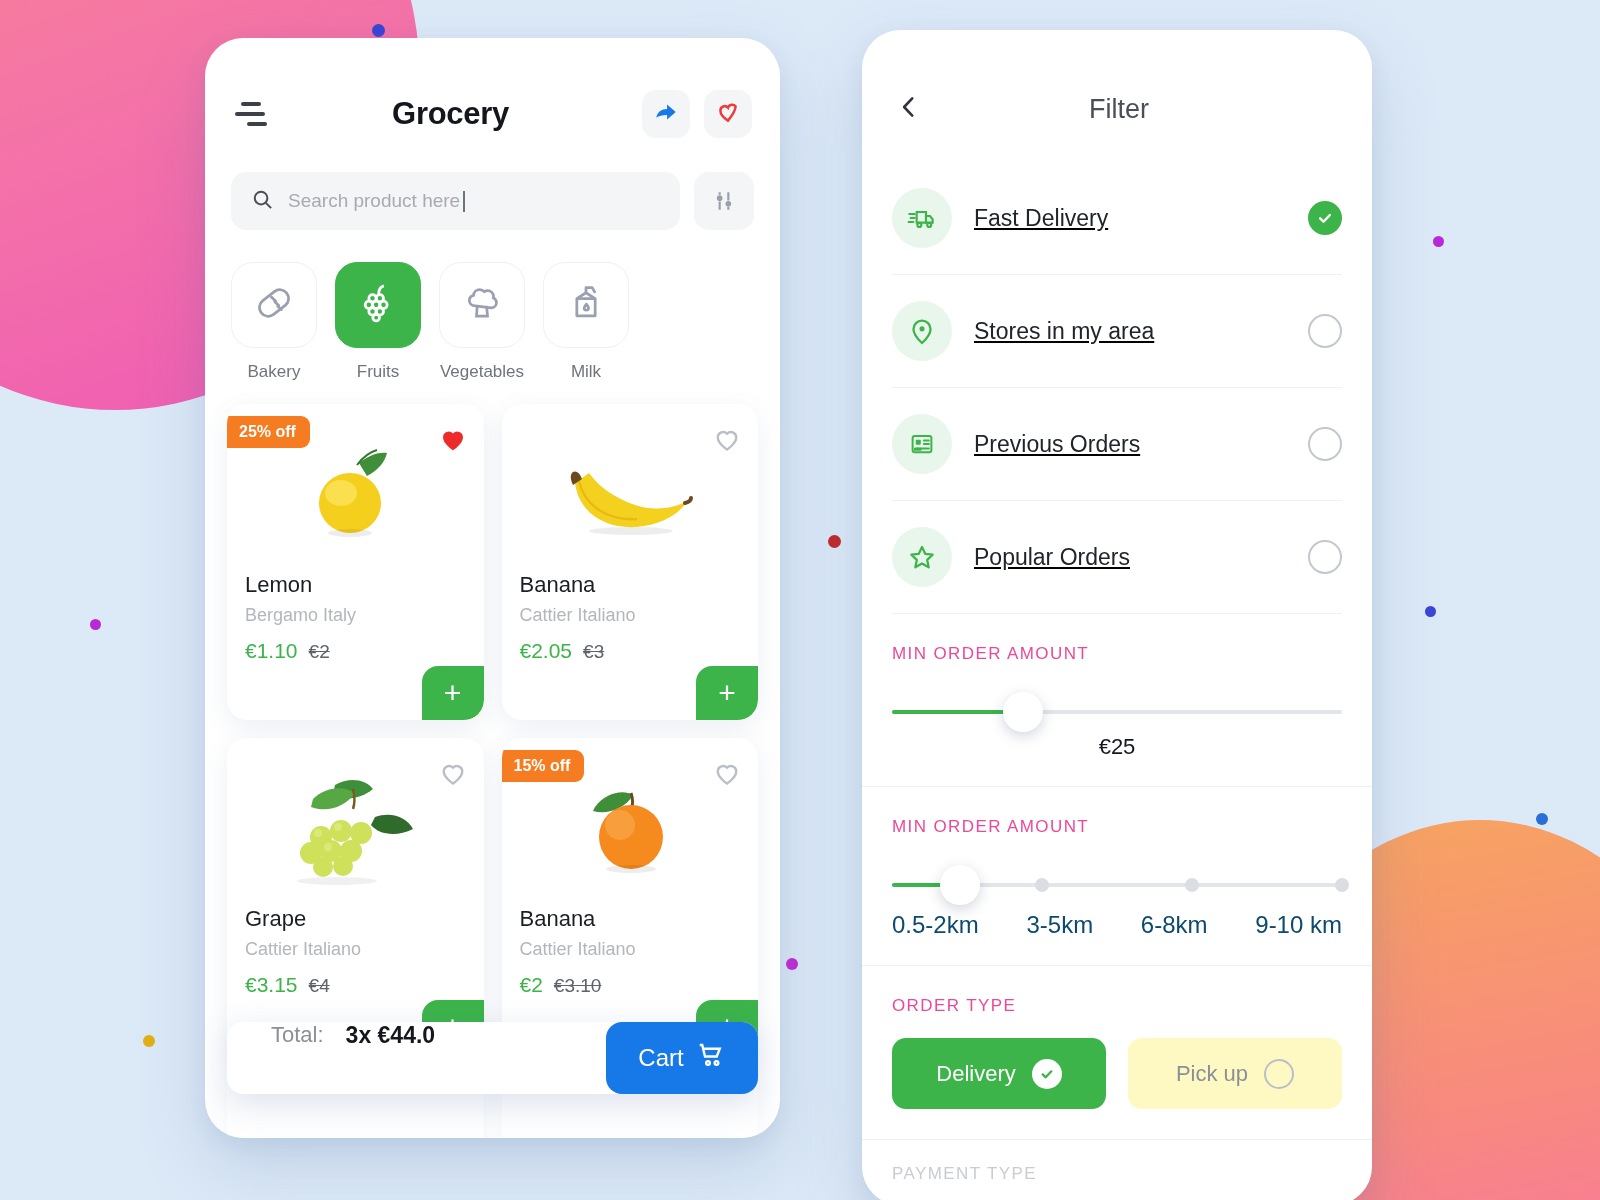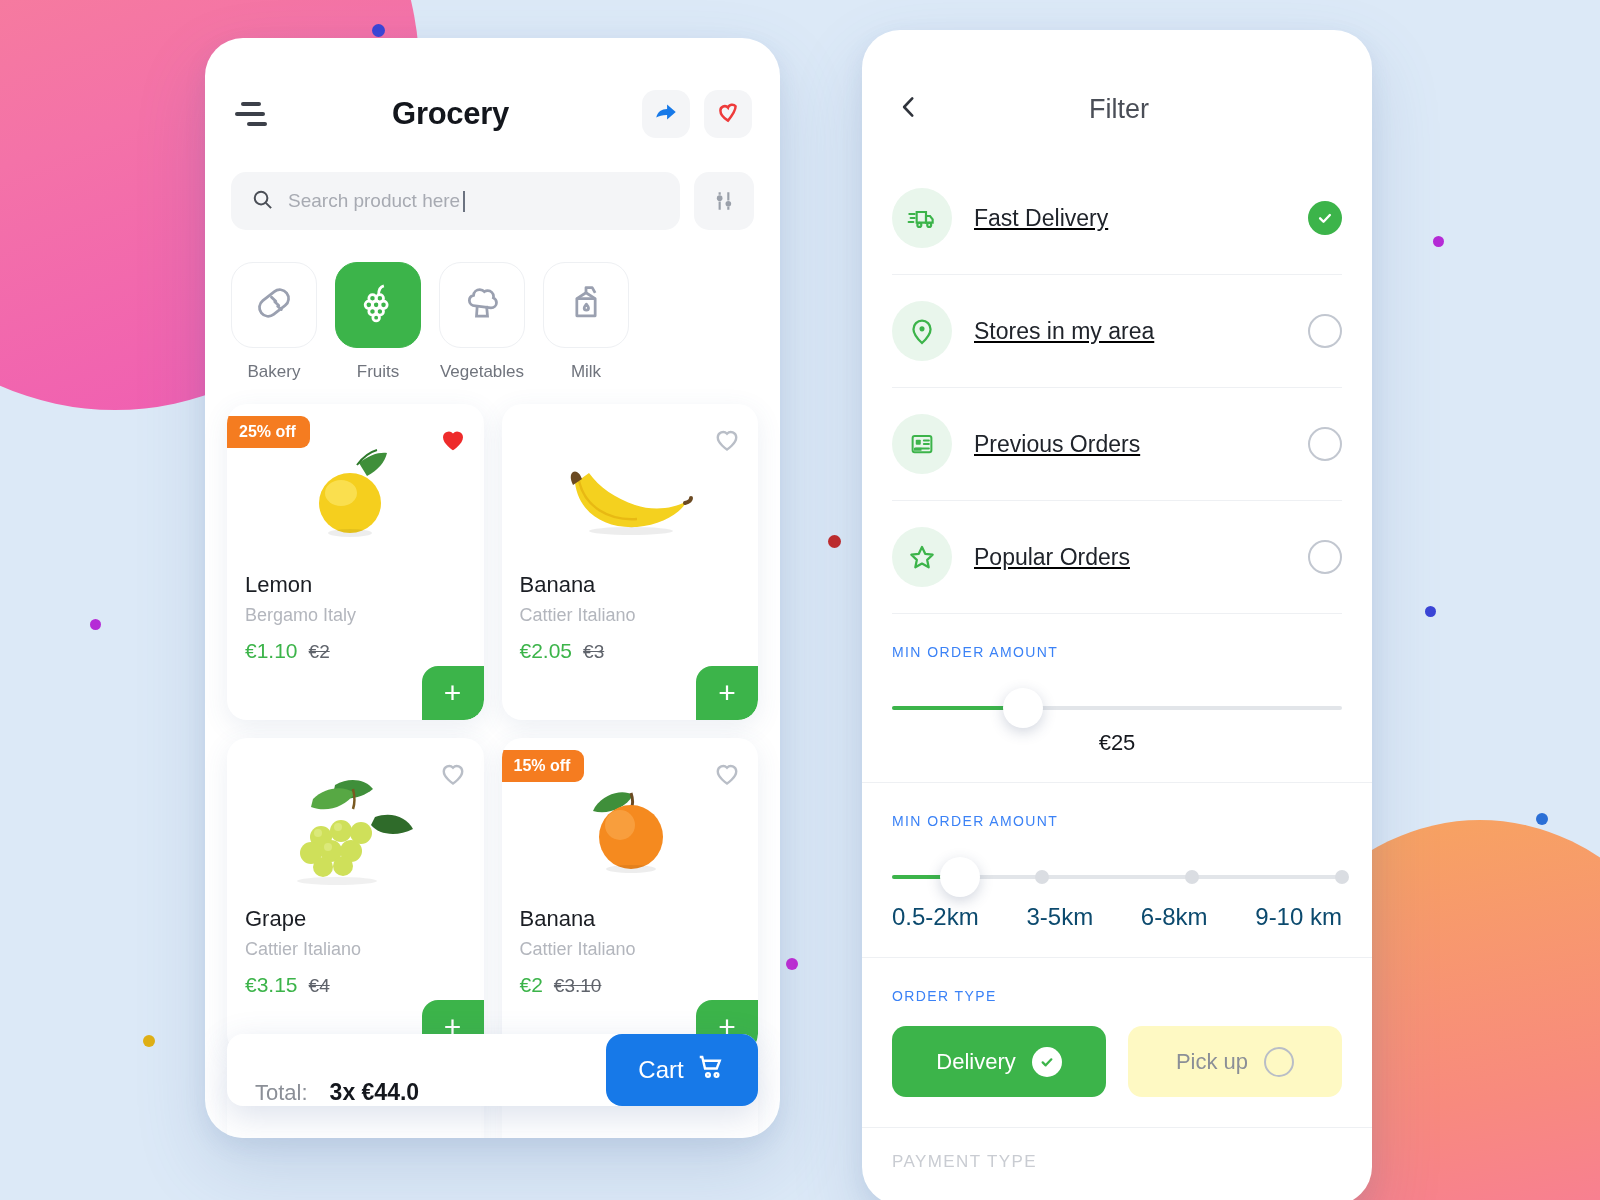"MIN ORDER AMOUNT" .sec-title { color: #3b82f6 -> #ec4899; font-size: 14px -> 17px }
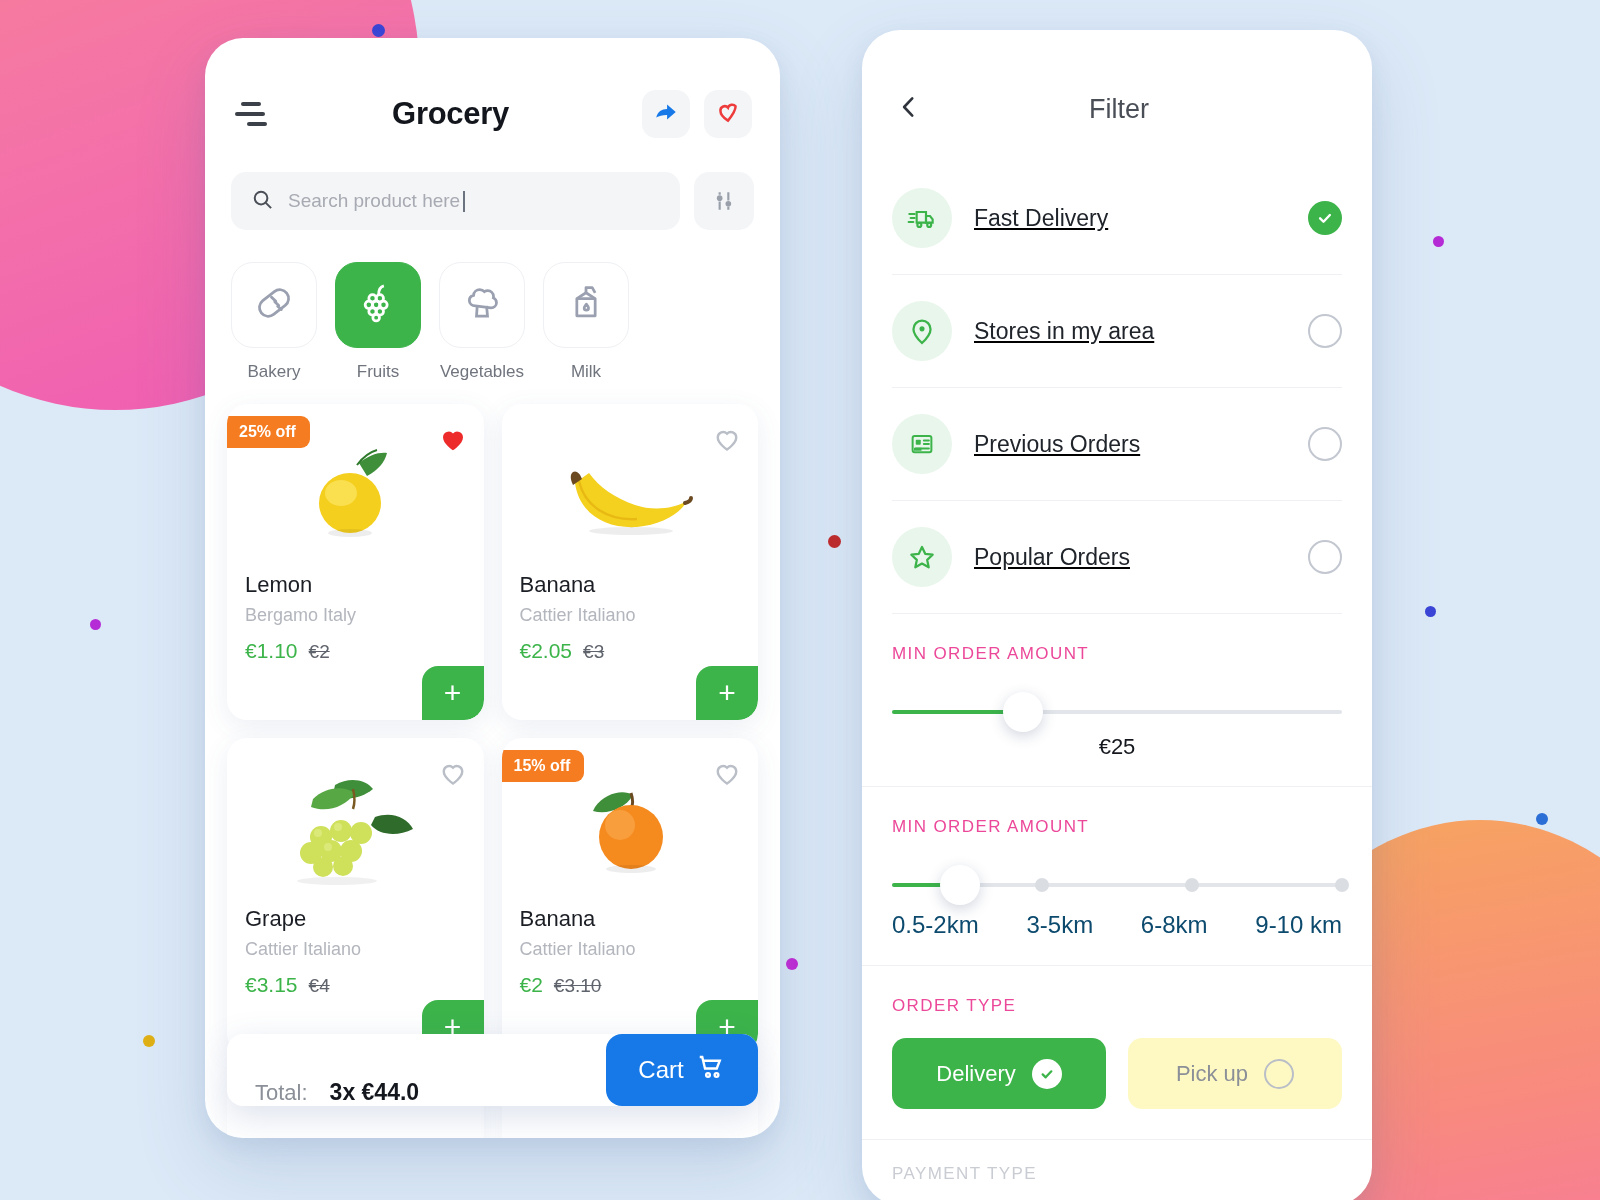"Total:" .cart-bar { align-items: flex-end -> flex-start; bottom: 32px -> 44px; padding-left: 28px -> 44px }
